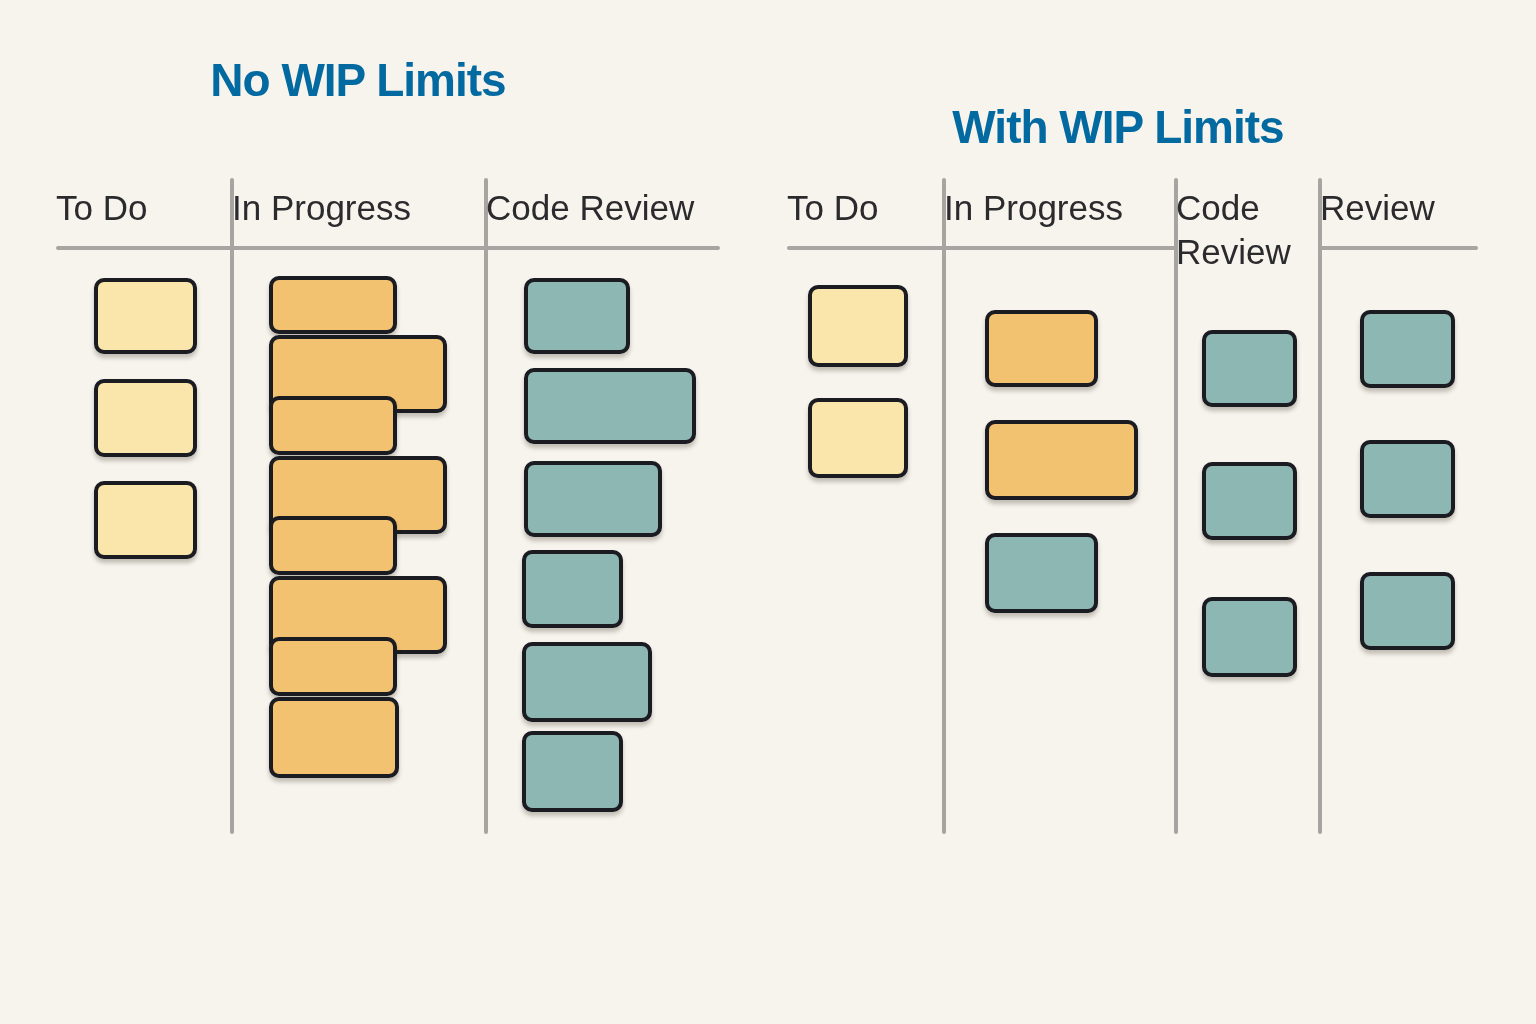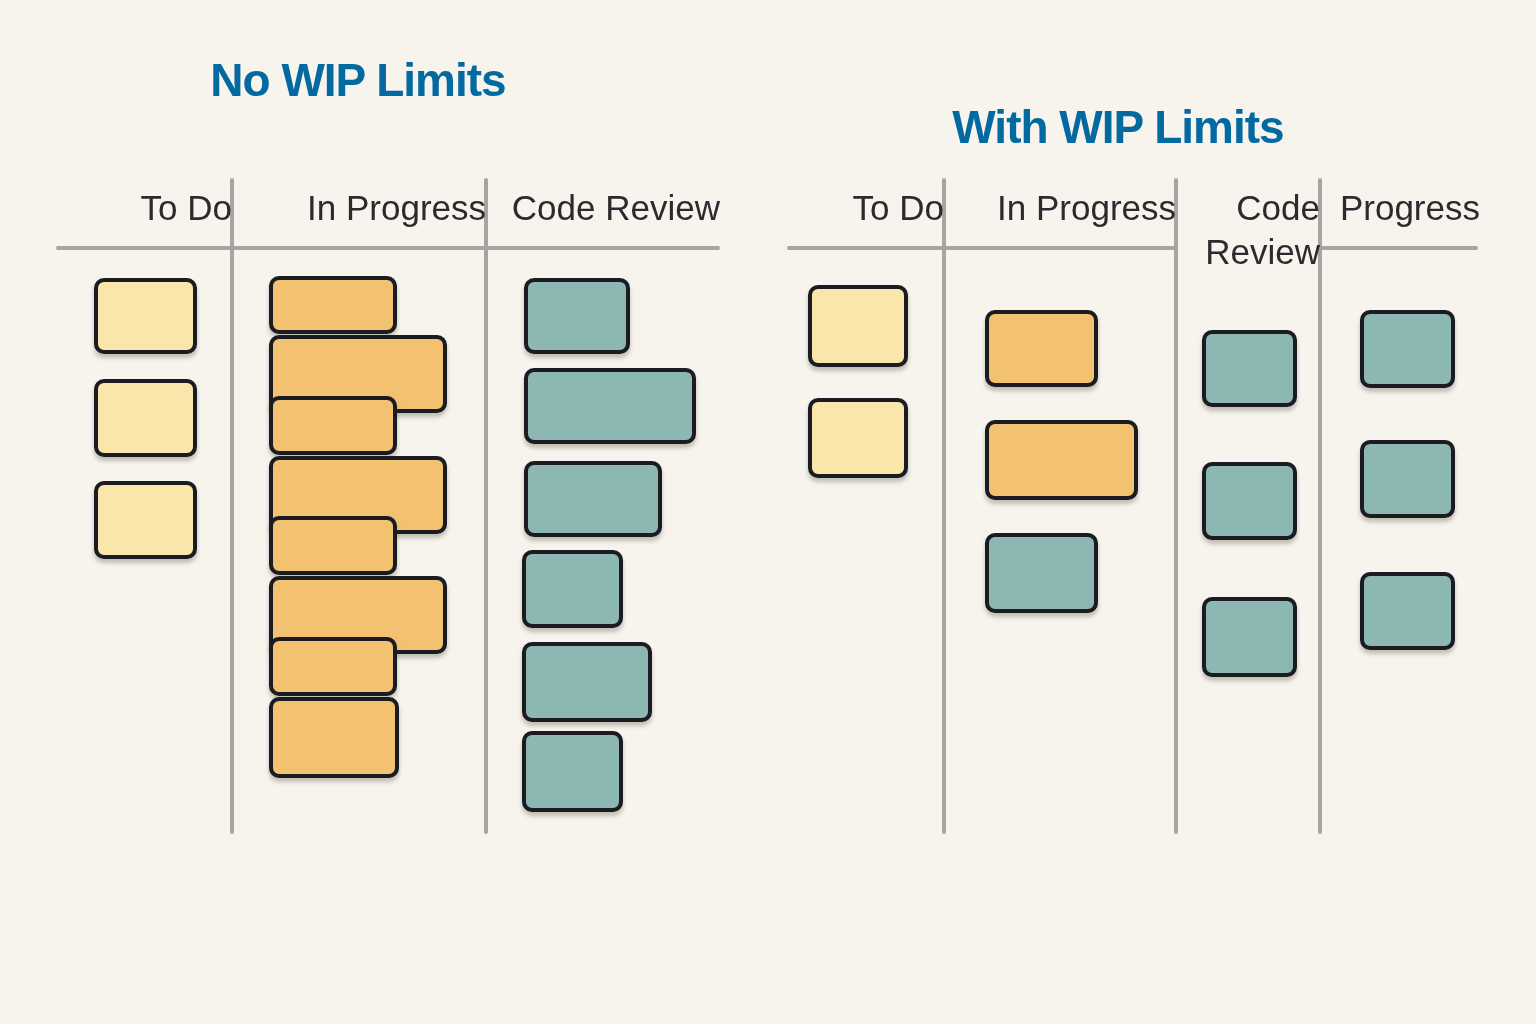"To Do" .col-header { text-align: right -> left }
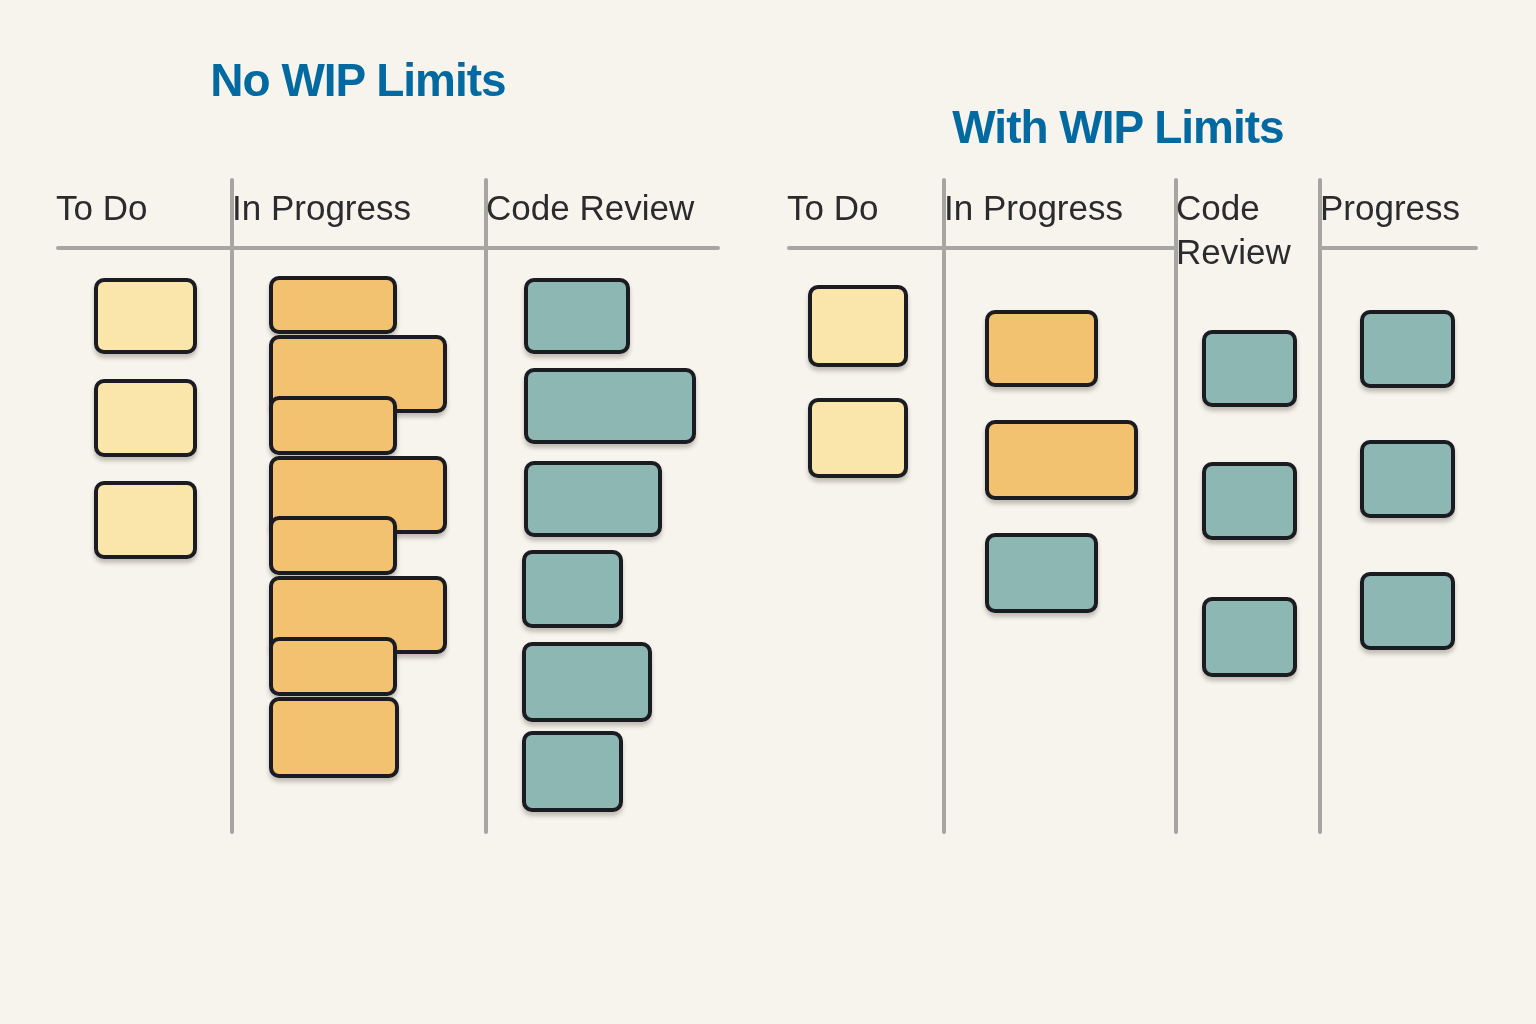"Progress" div.col-header { text: Progress -> Review }
